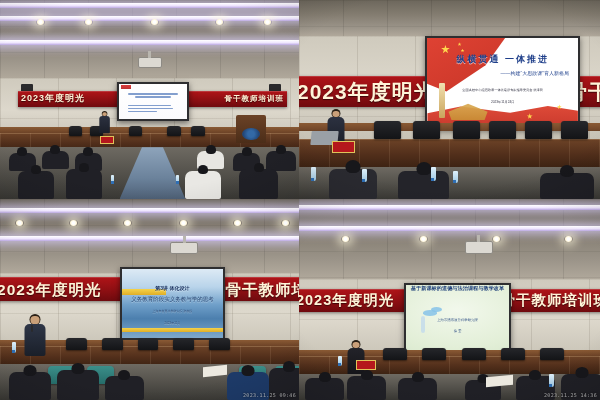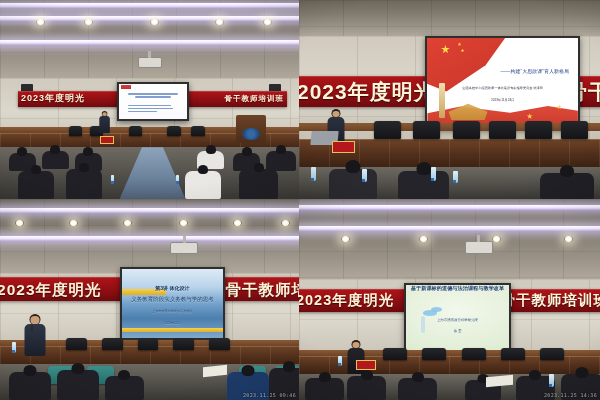"纵横贯通 一体推进" div.stitle { html: none -> <div>纵横贯通 一体推进</div> }
